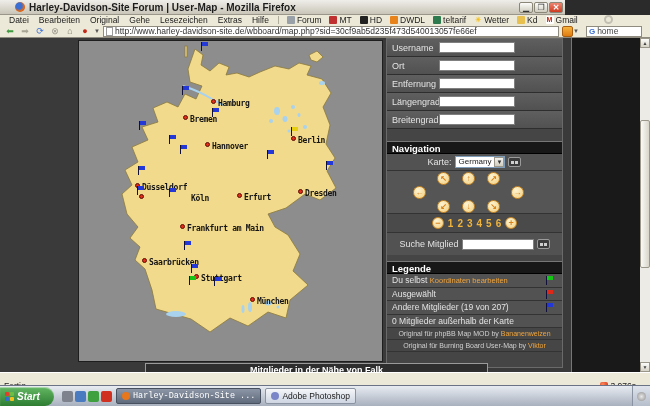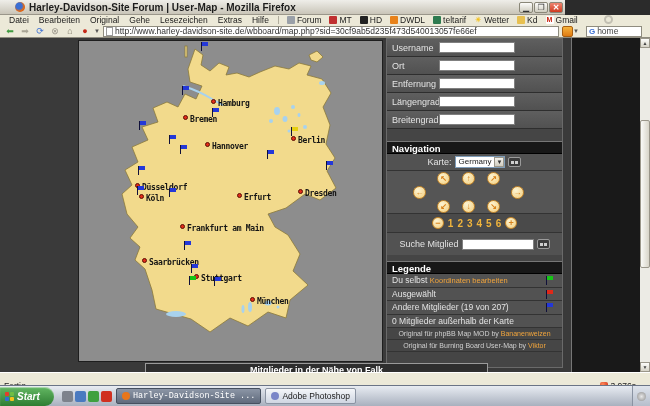"Köln" div.city { gap: none -> 45px }
